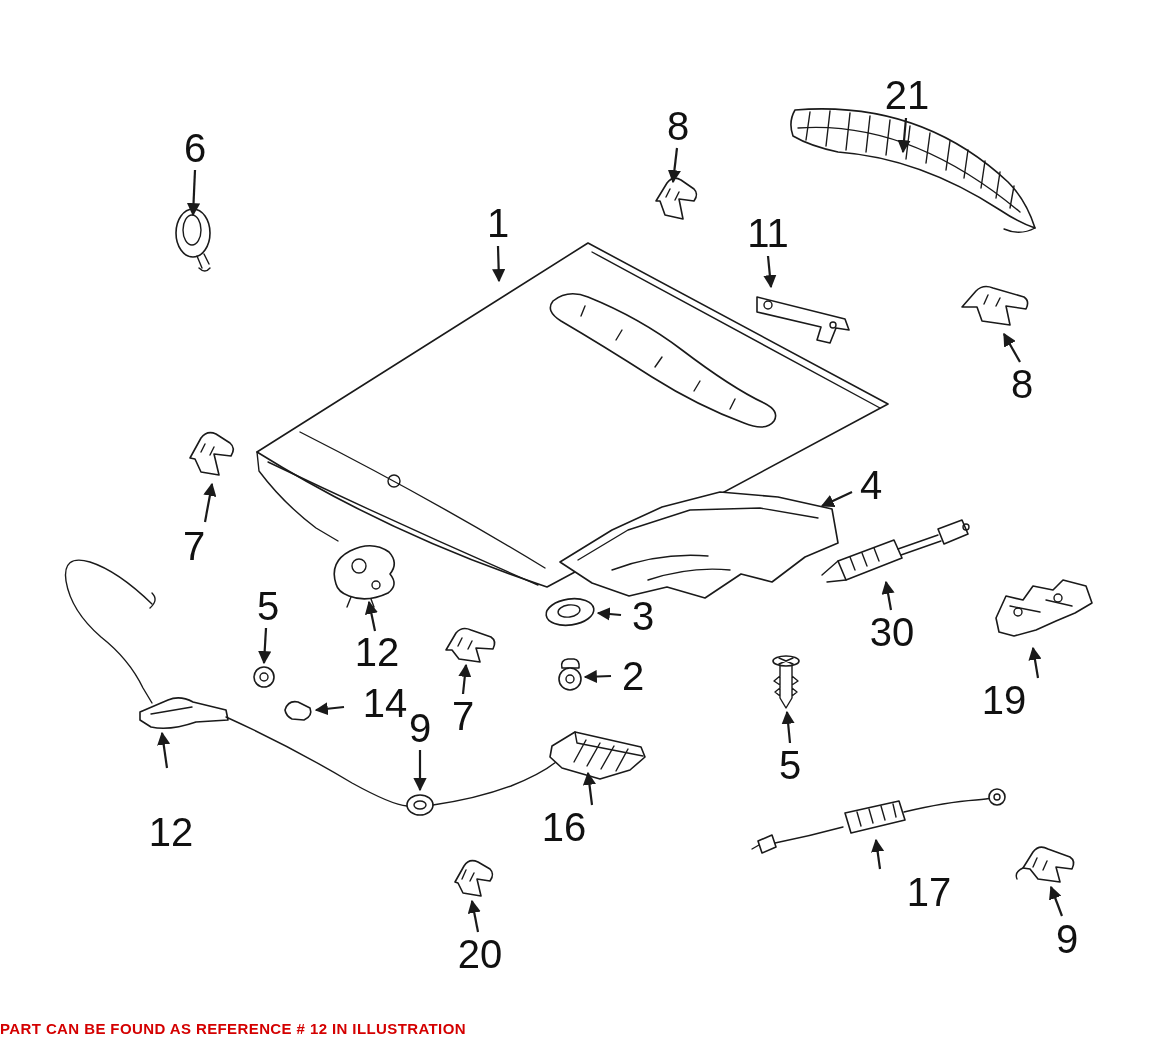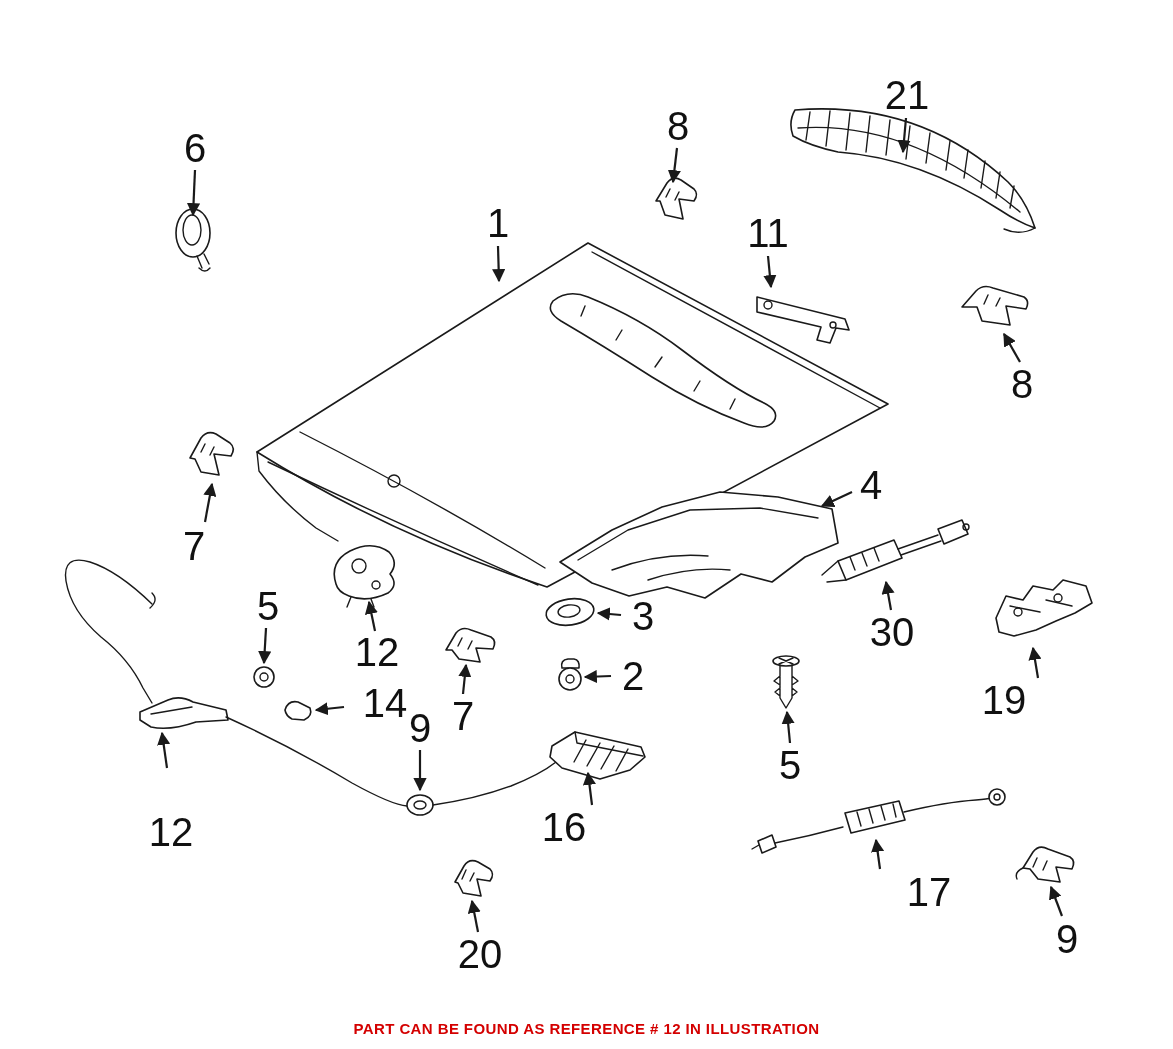"PART CAN BE FOUND AS" .footer-note { text-align: center -> left }
